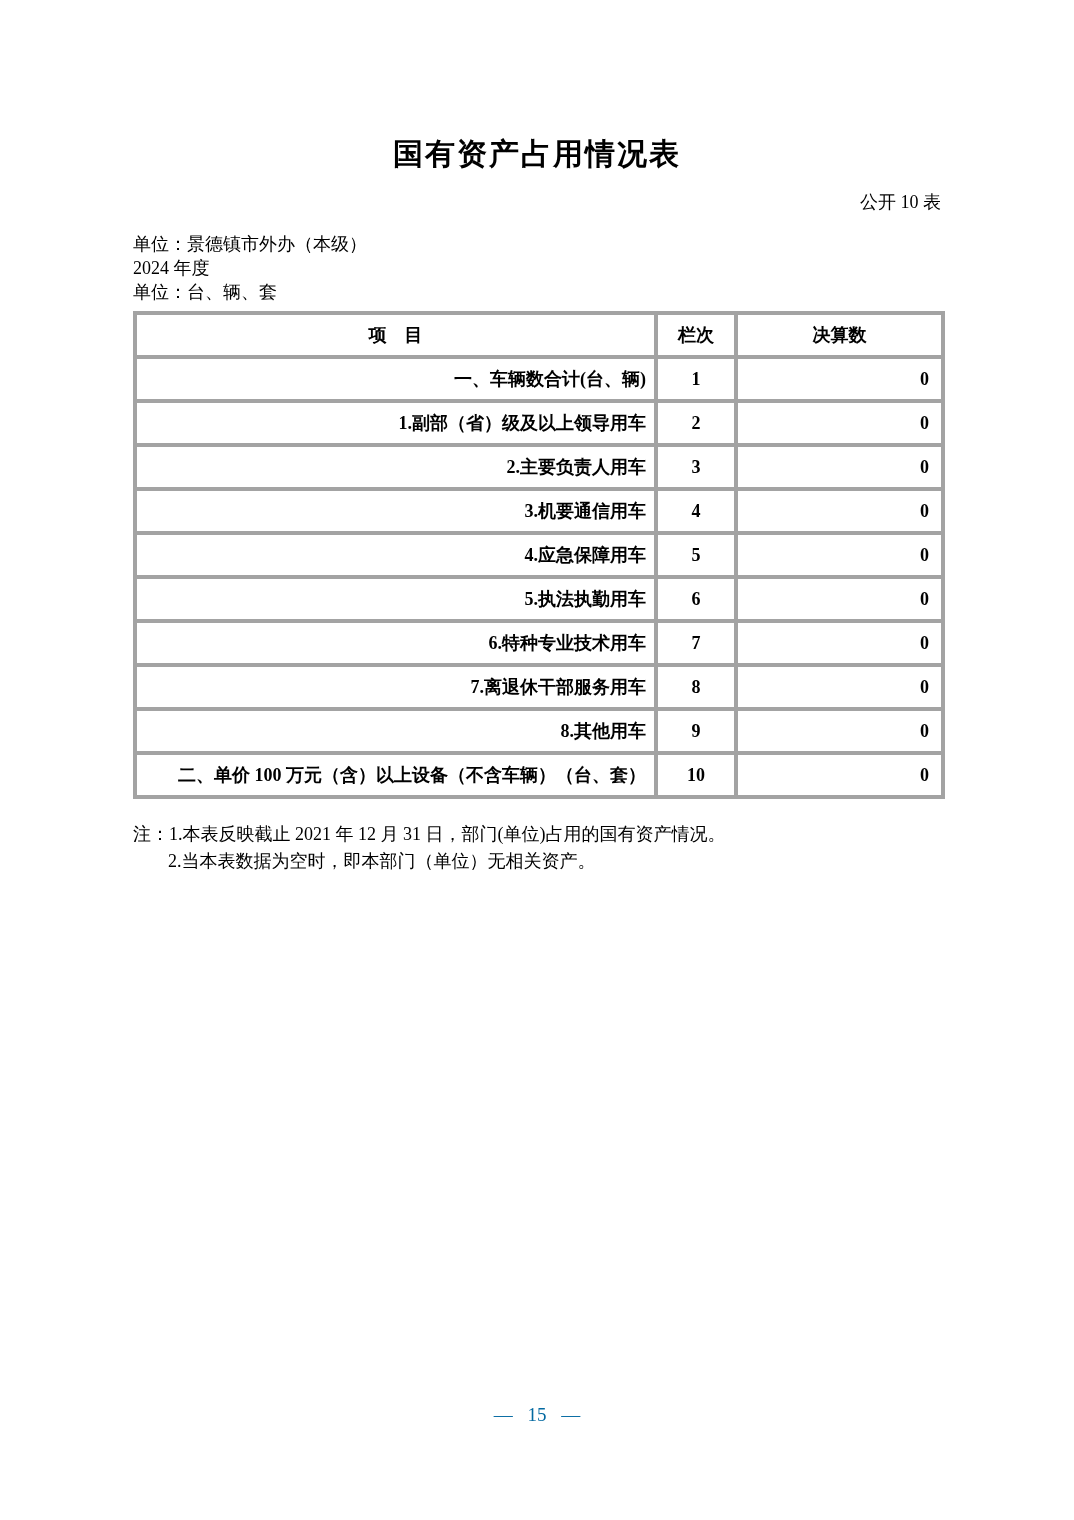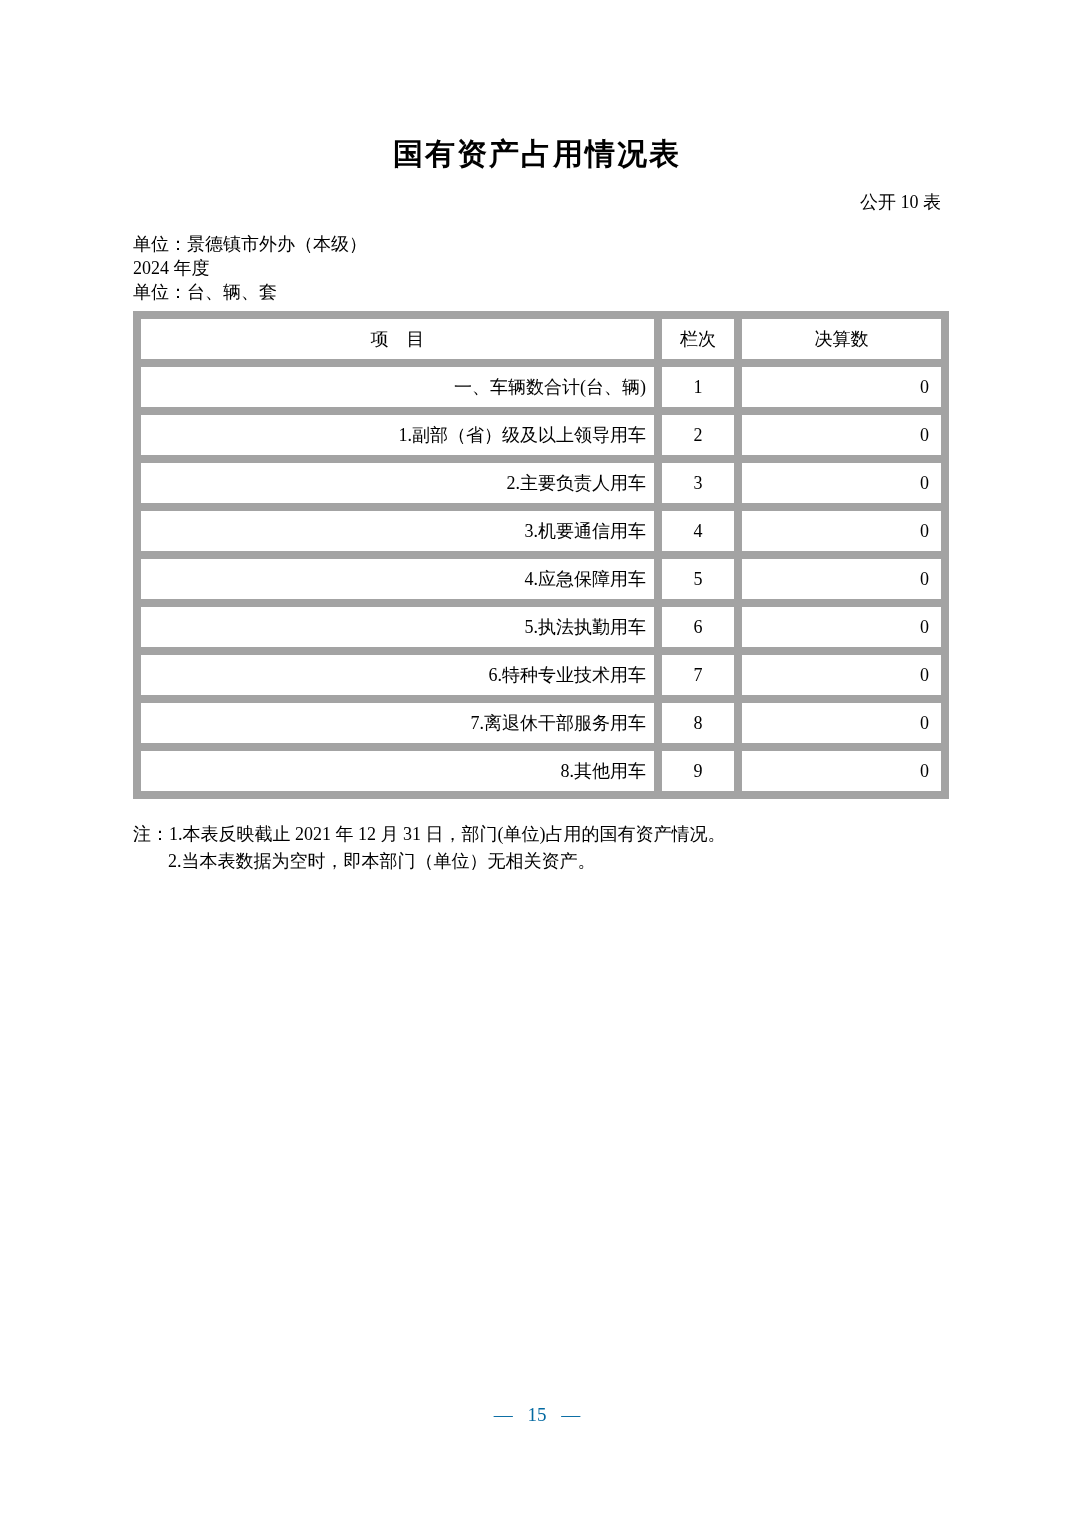"项 目" .asset-table th, .asset-table td { border: 8px solid #a3a3a3 -> 4px solid #a3a3a3; font-weight: normal -> bold }
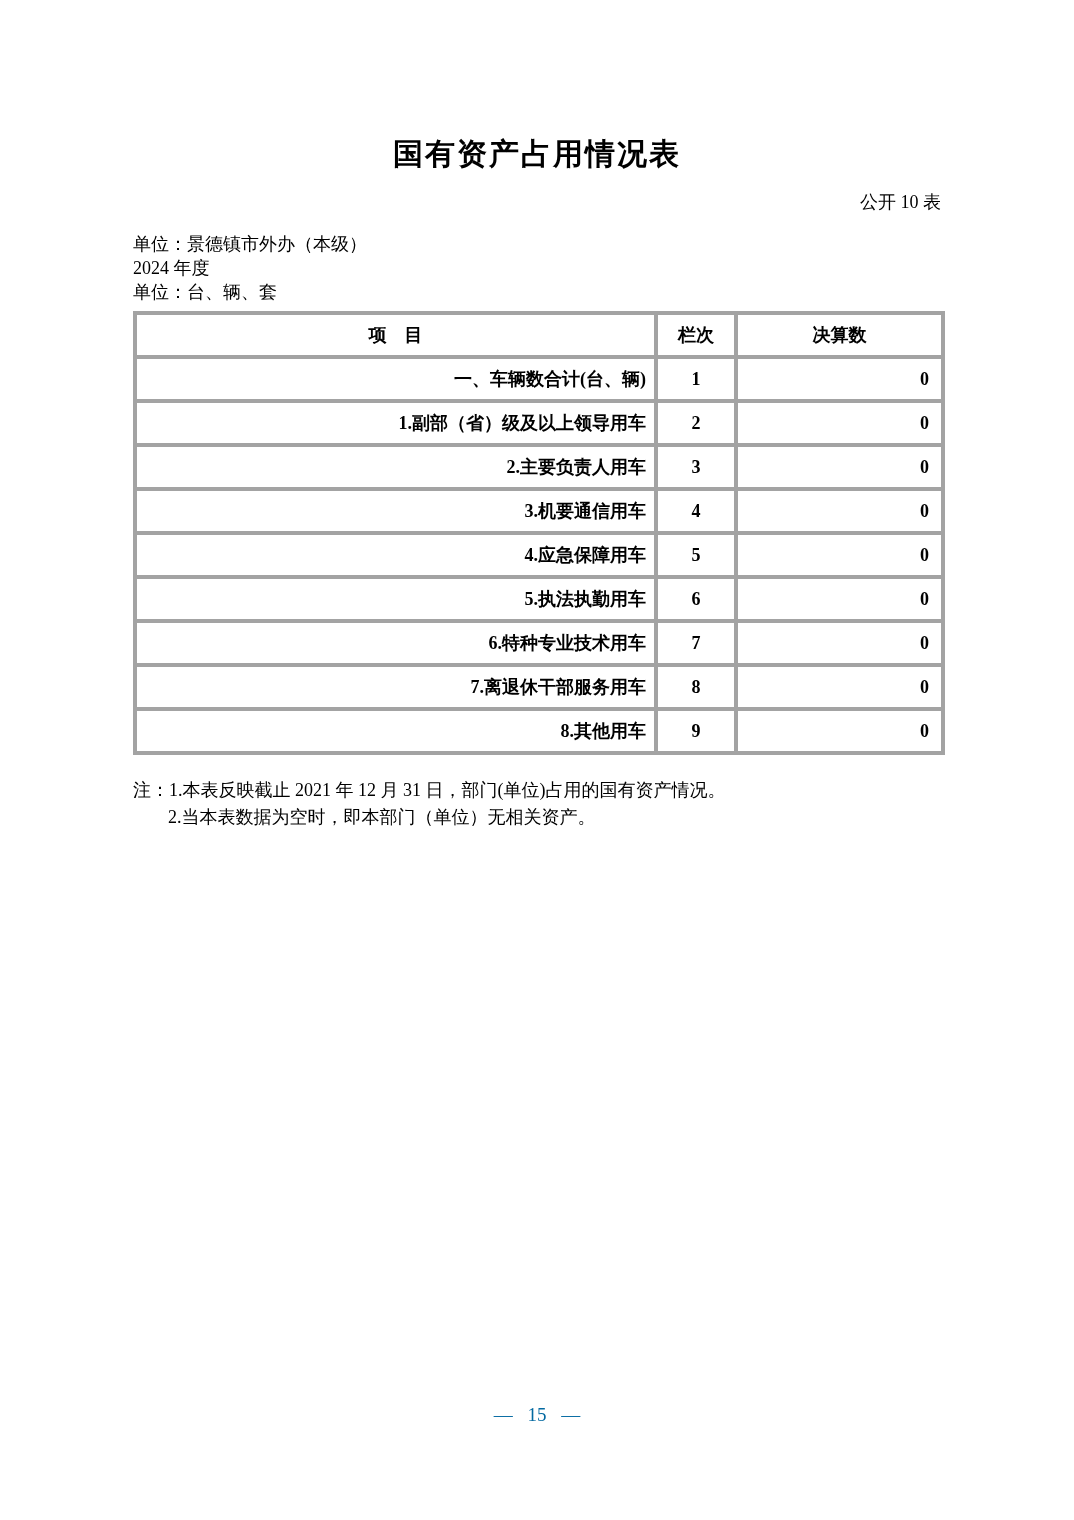"二、单价 100 万元（含）以上设备（不含车辆）（台、套）" tr { html: none -> <tr> <td>二、单价 100 万元（含）以上设备（不含车辆）（台、套）</td> <td>10</td> <td>0</td> </tr> }
